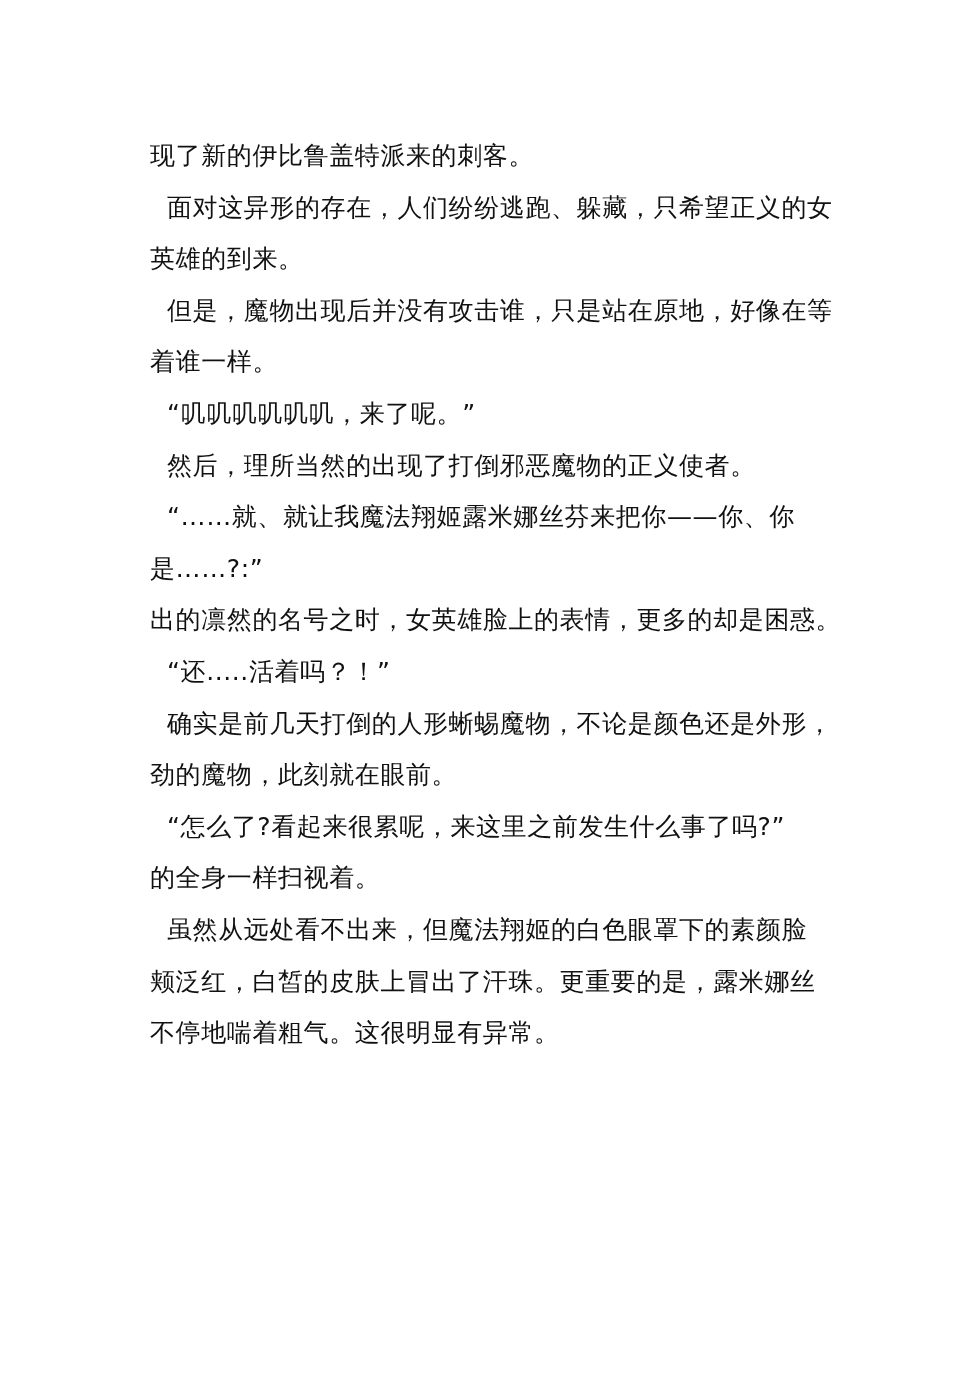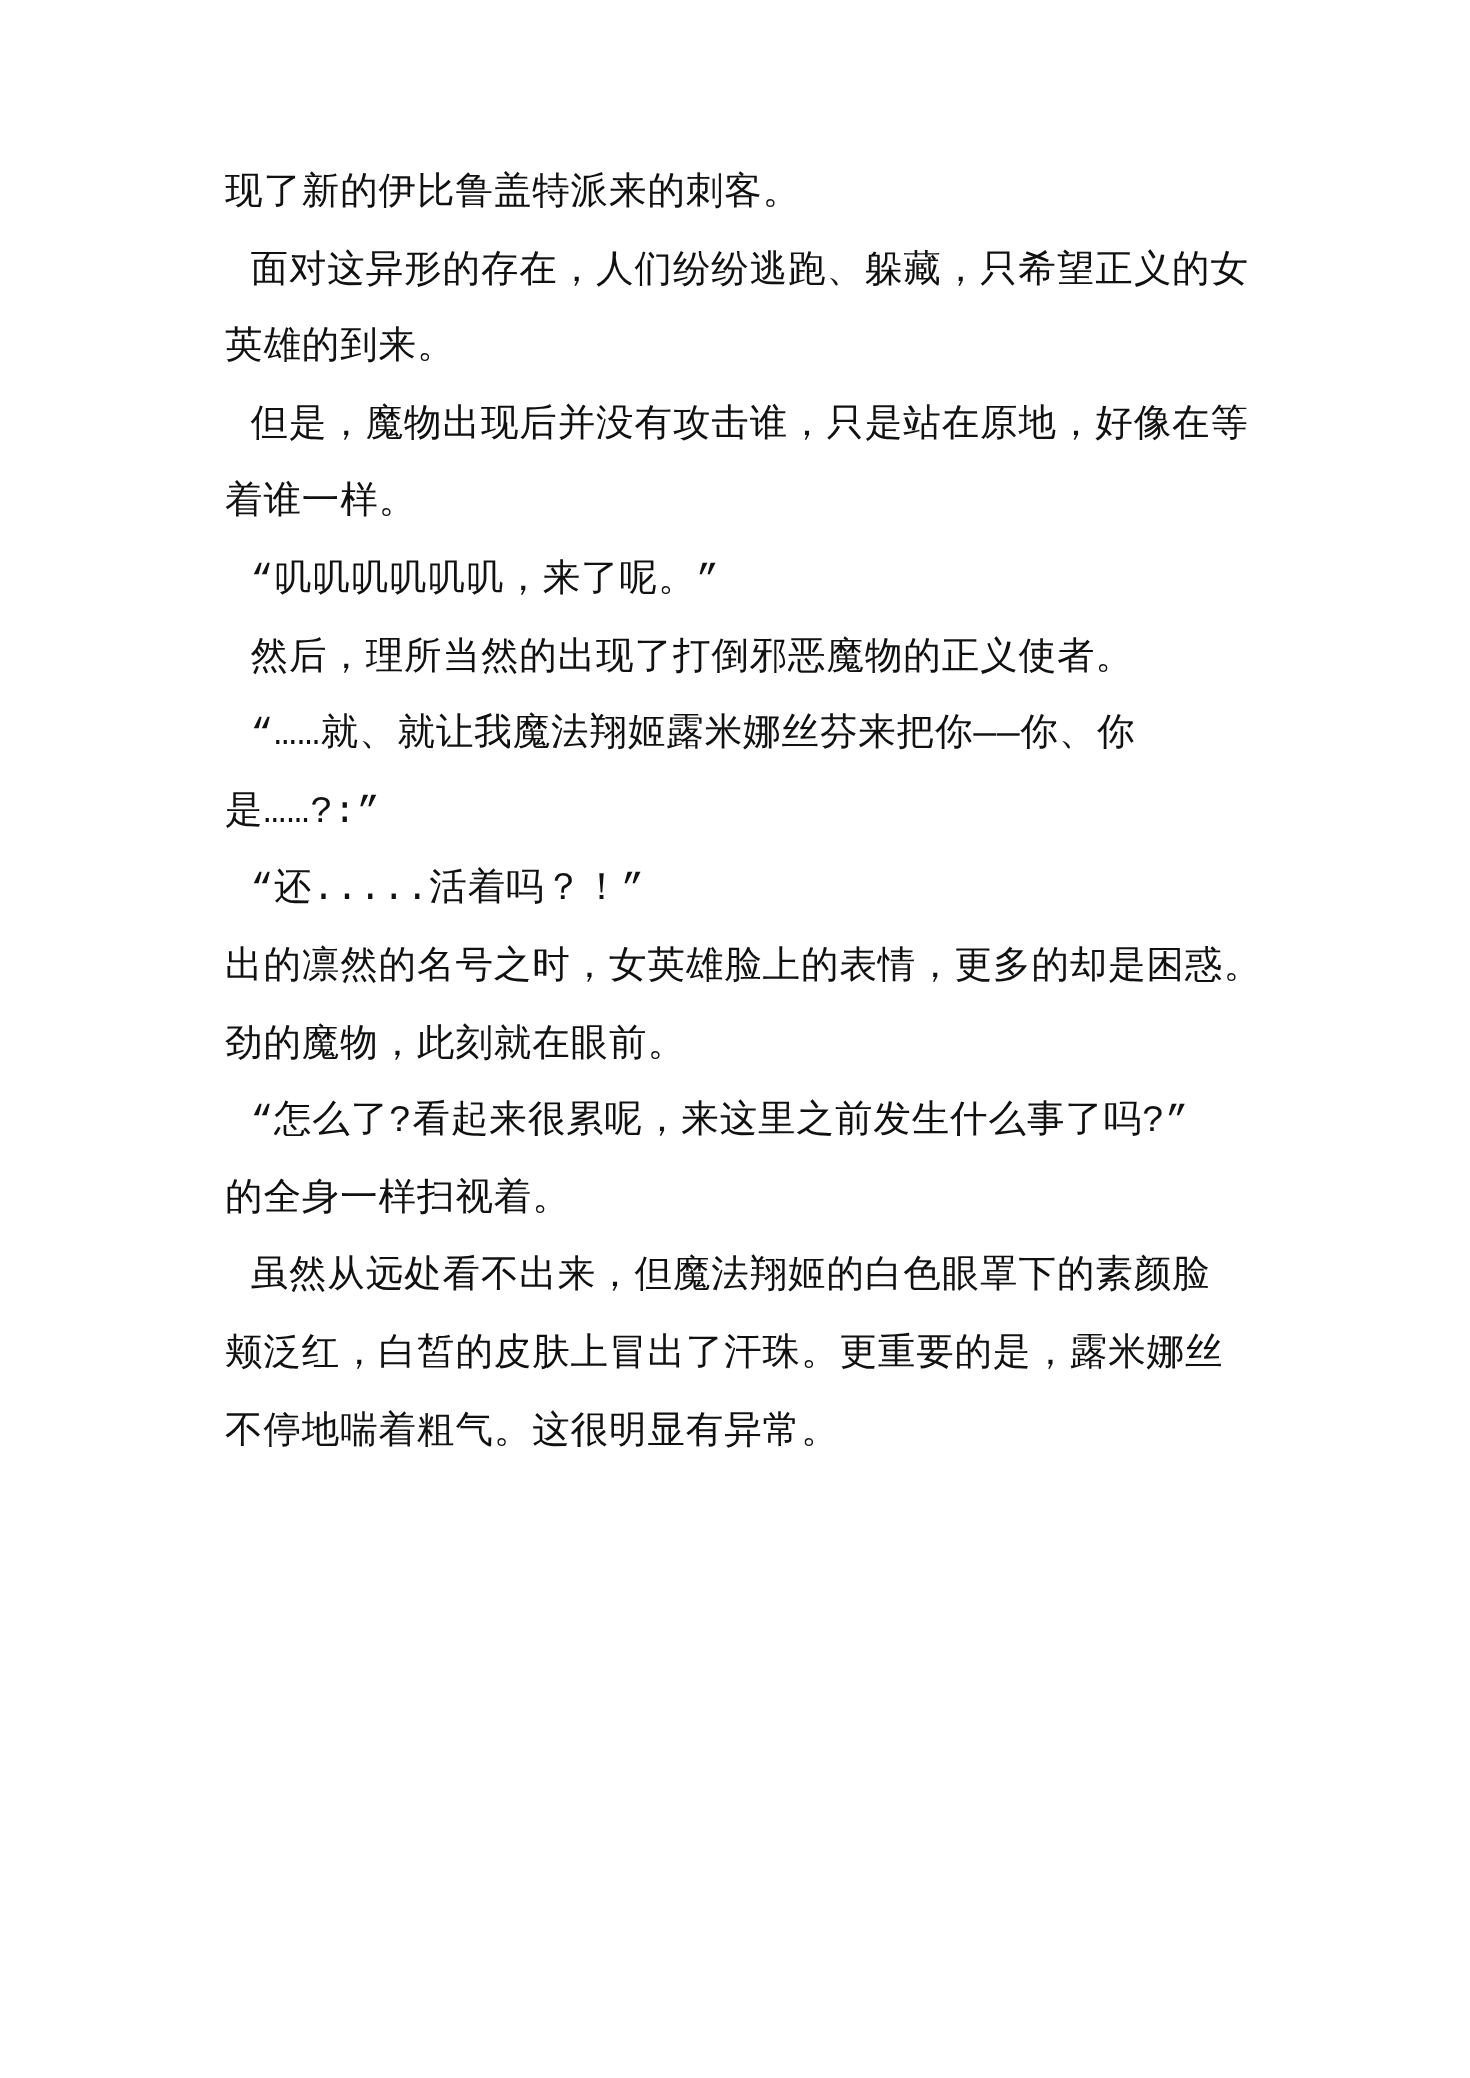"现了新的伊比鲁盖特派来的刺客。" .page { font-family: Liberation Mono, monospace -> none; top: 108px -> 135px }
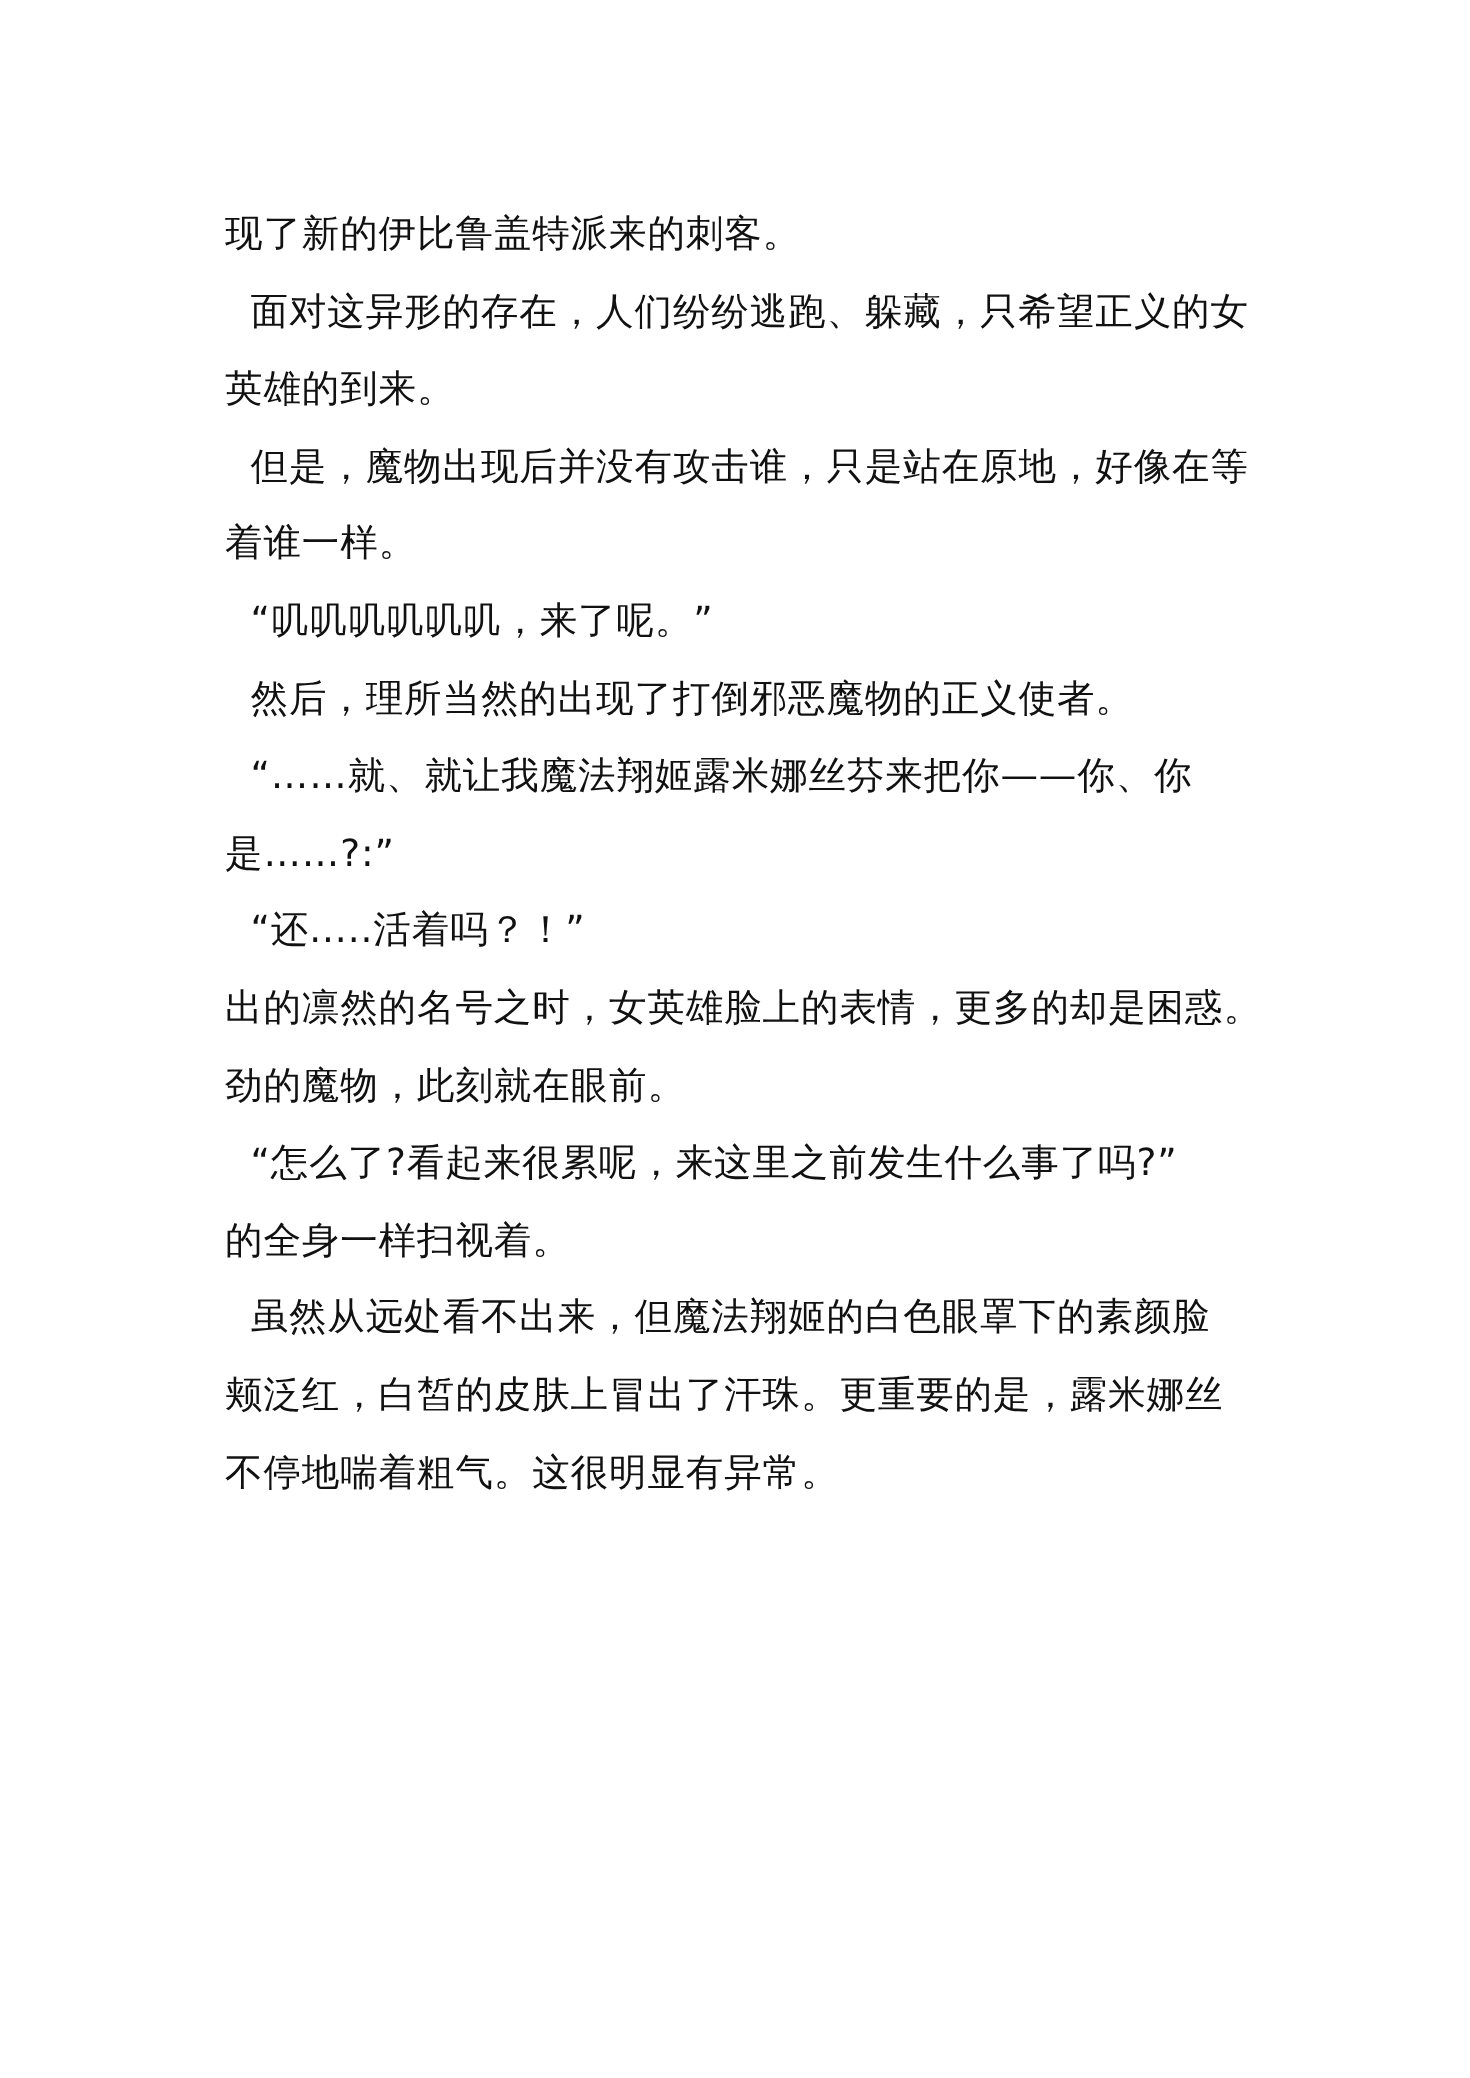"“还.....活着吗？！”" div.line { order: before "出的凛然的名号之时，女英雄脸上的表情，更多的却是困惑。" -> after "出的凛然的名号之时，女英雄脸上的表情，更多的却是困惑。" }
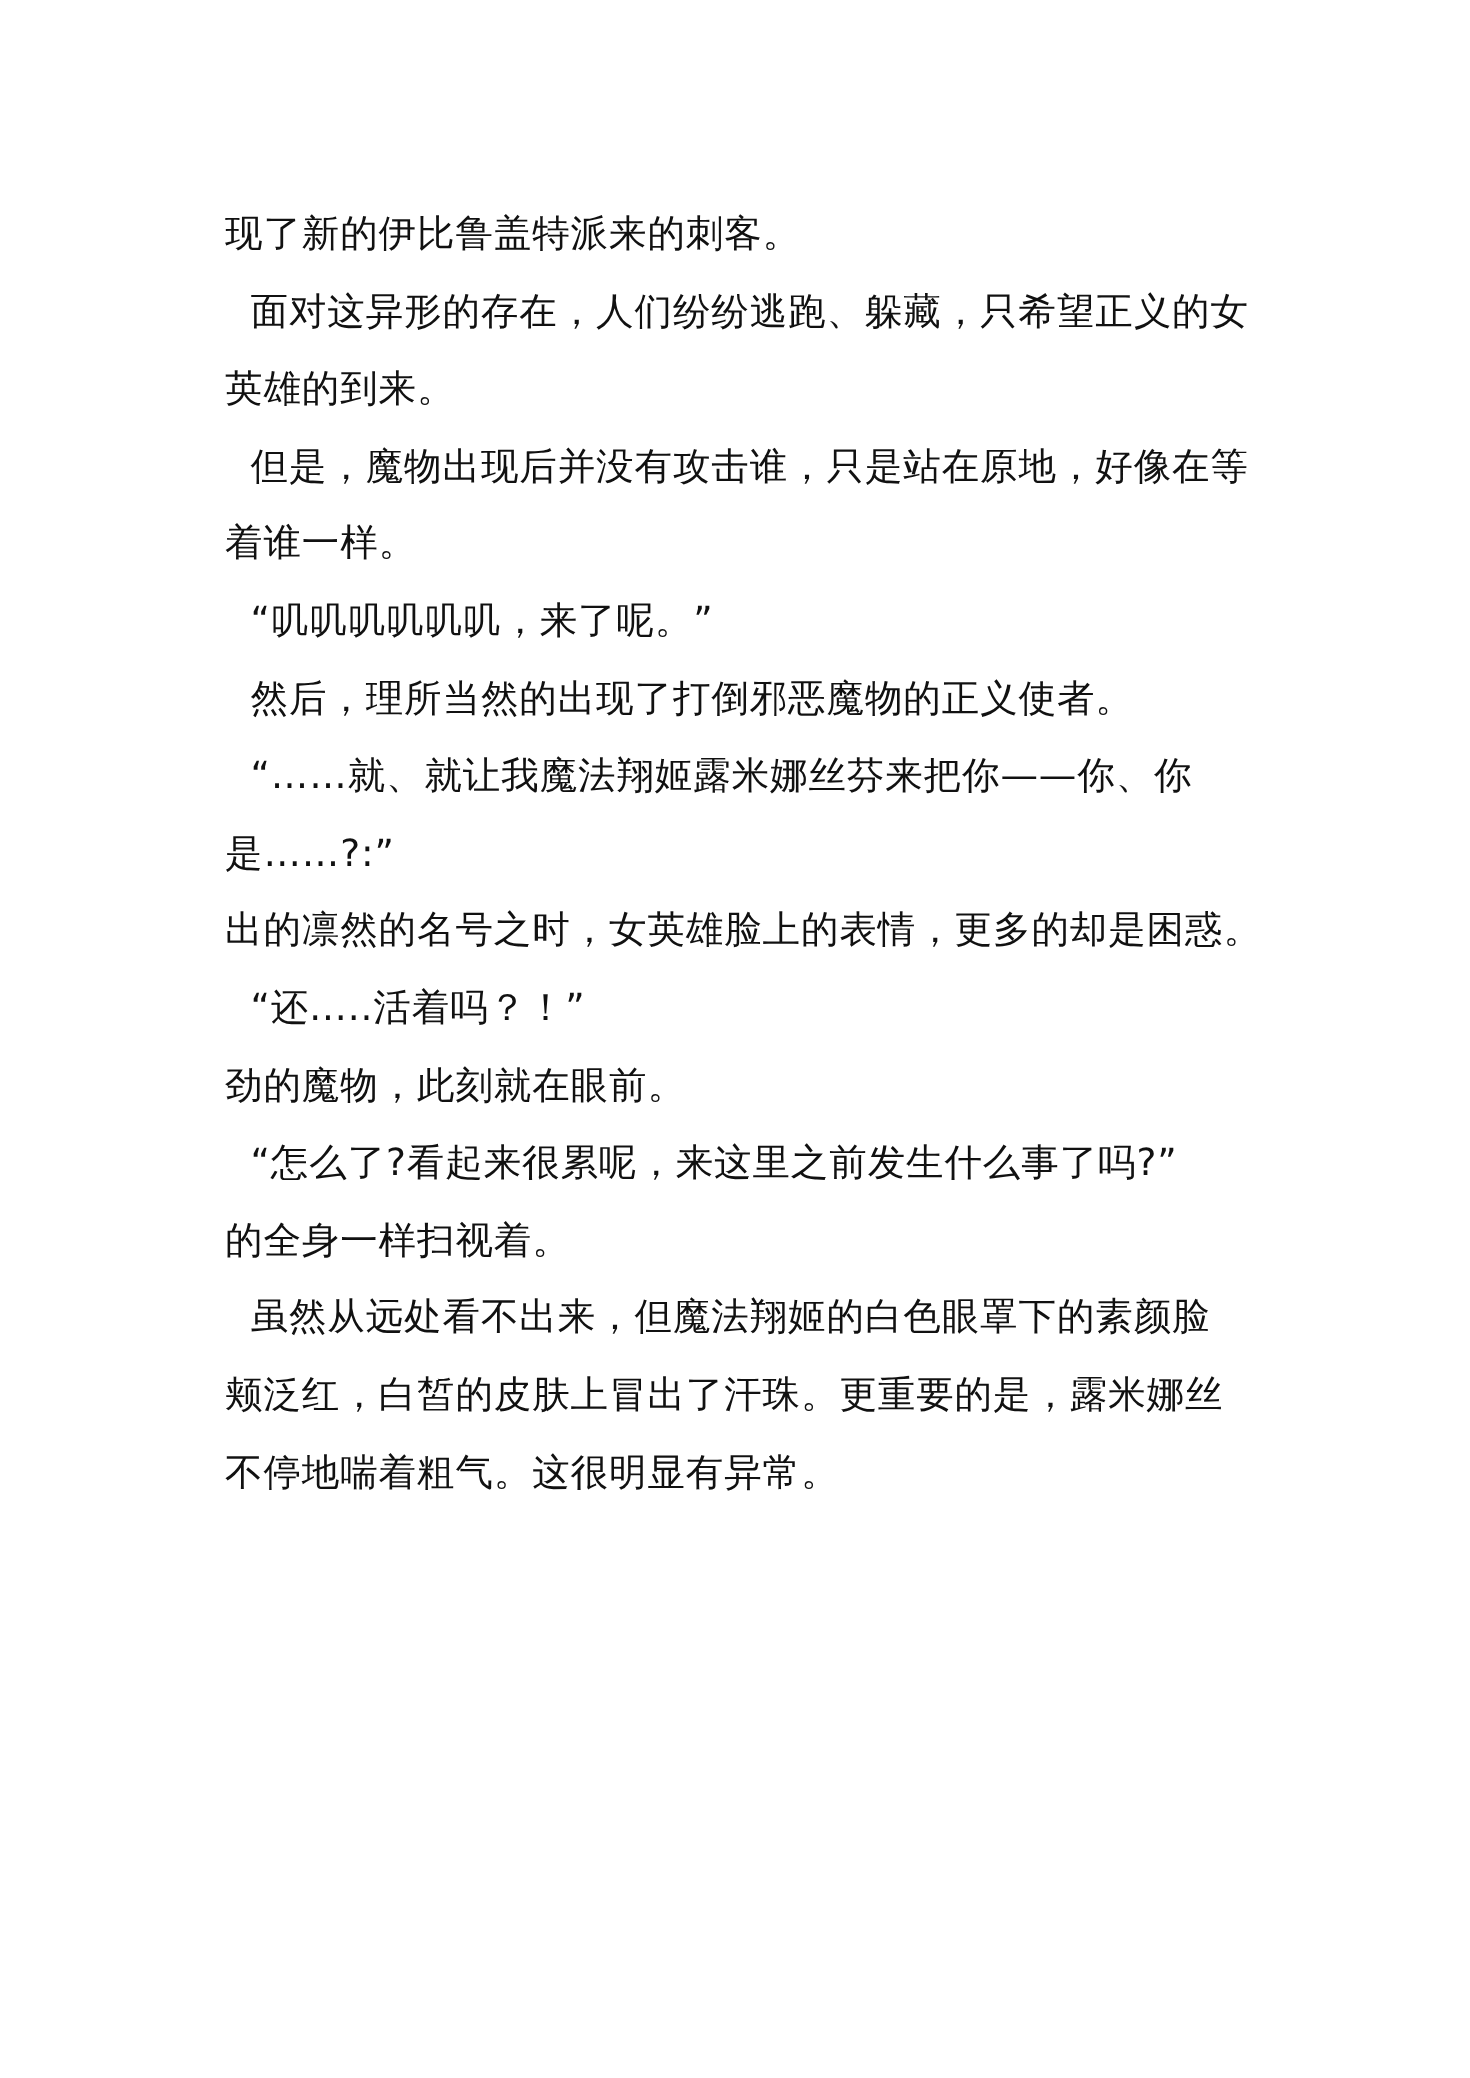"确实是前几天打倒的人形蜥蜴魔物，不论是颜色还是外形，" div.line { html: none -> <div>确实是前几天打倒的人形蜥蜴魔物，不论是颜色还是外形，</div> }
